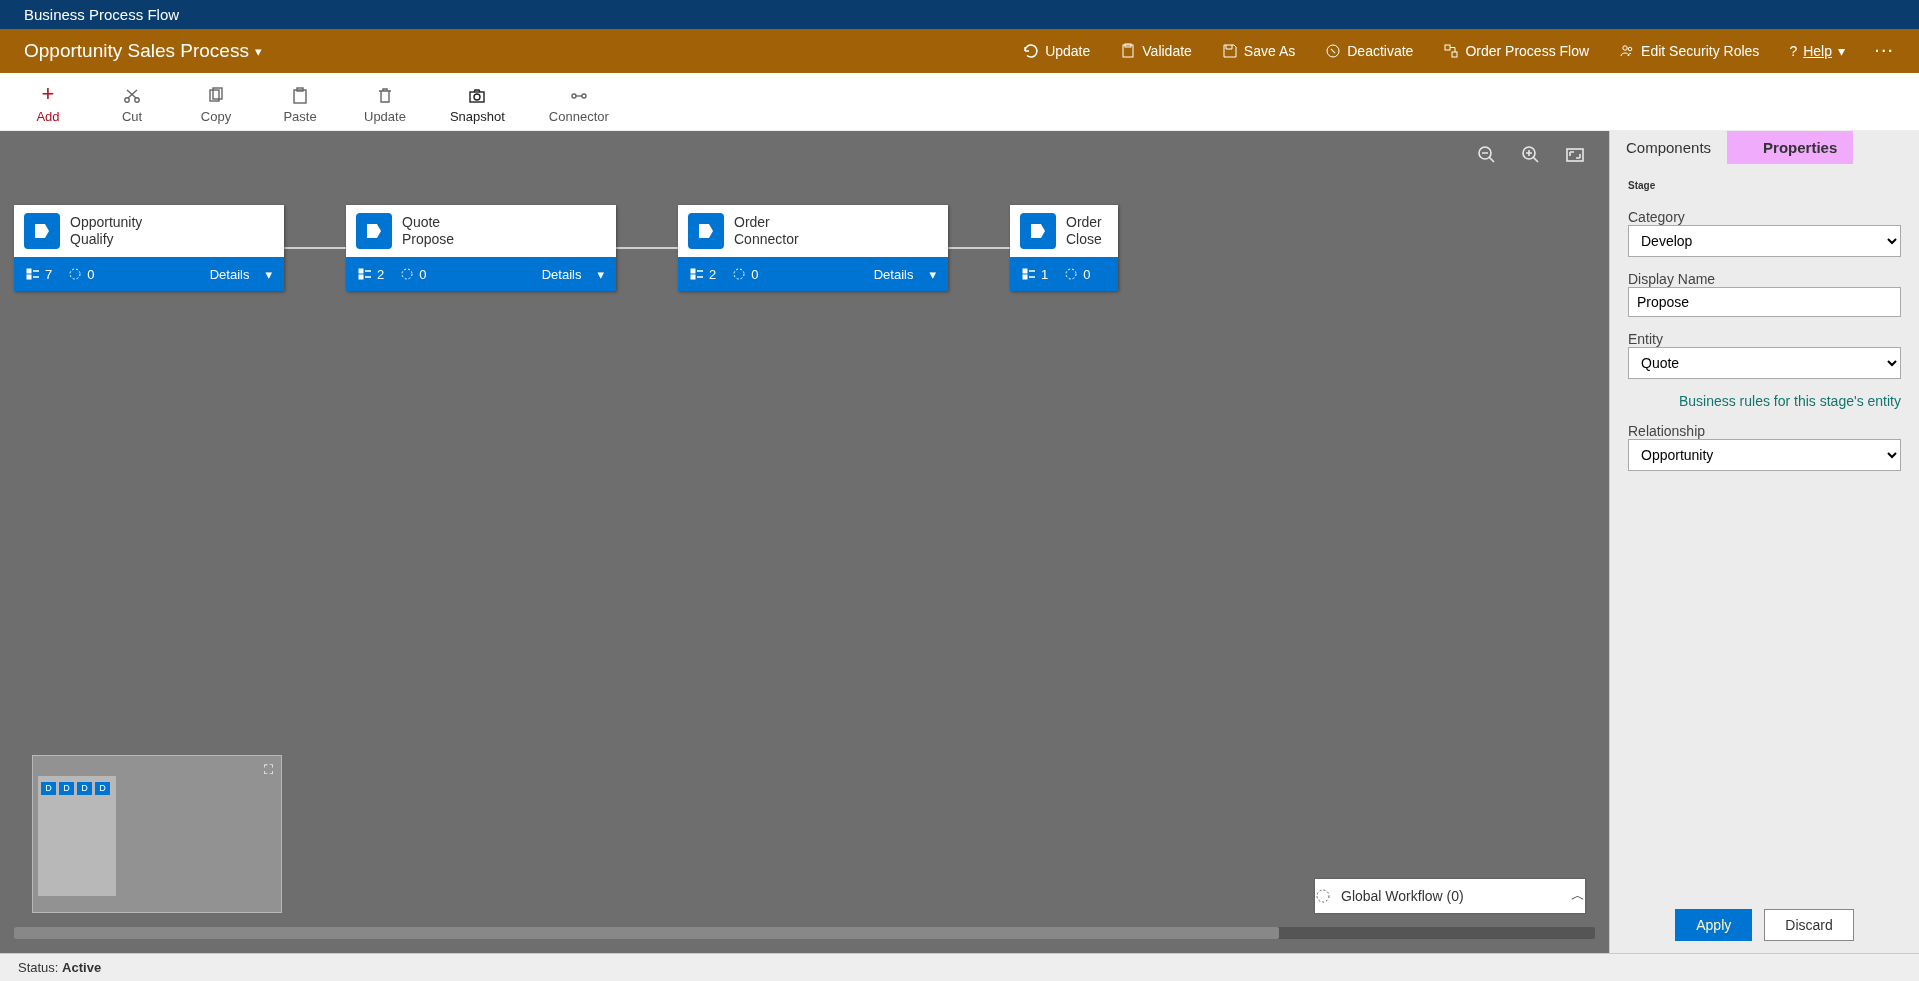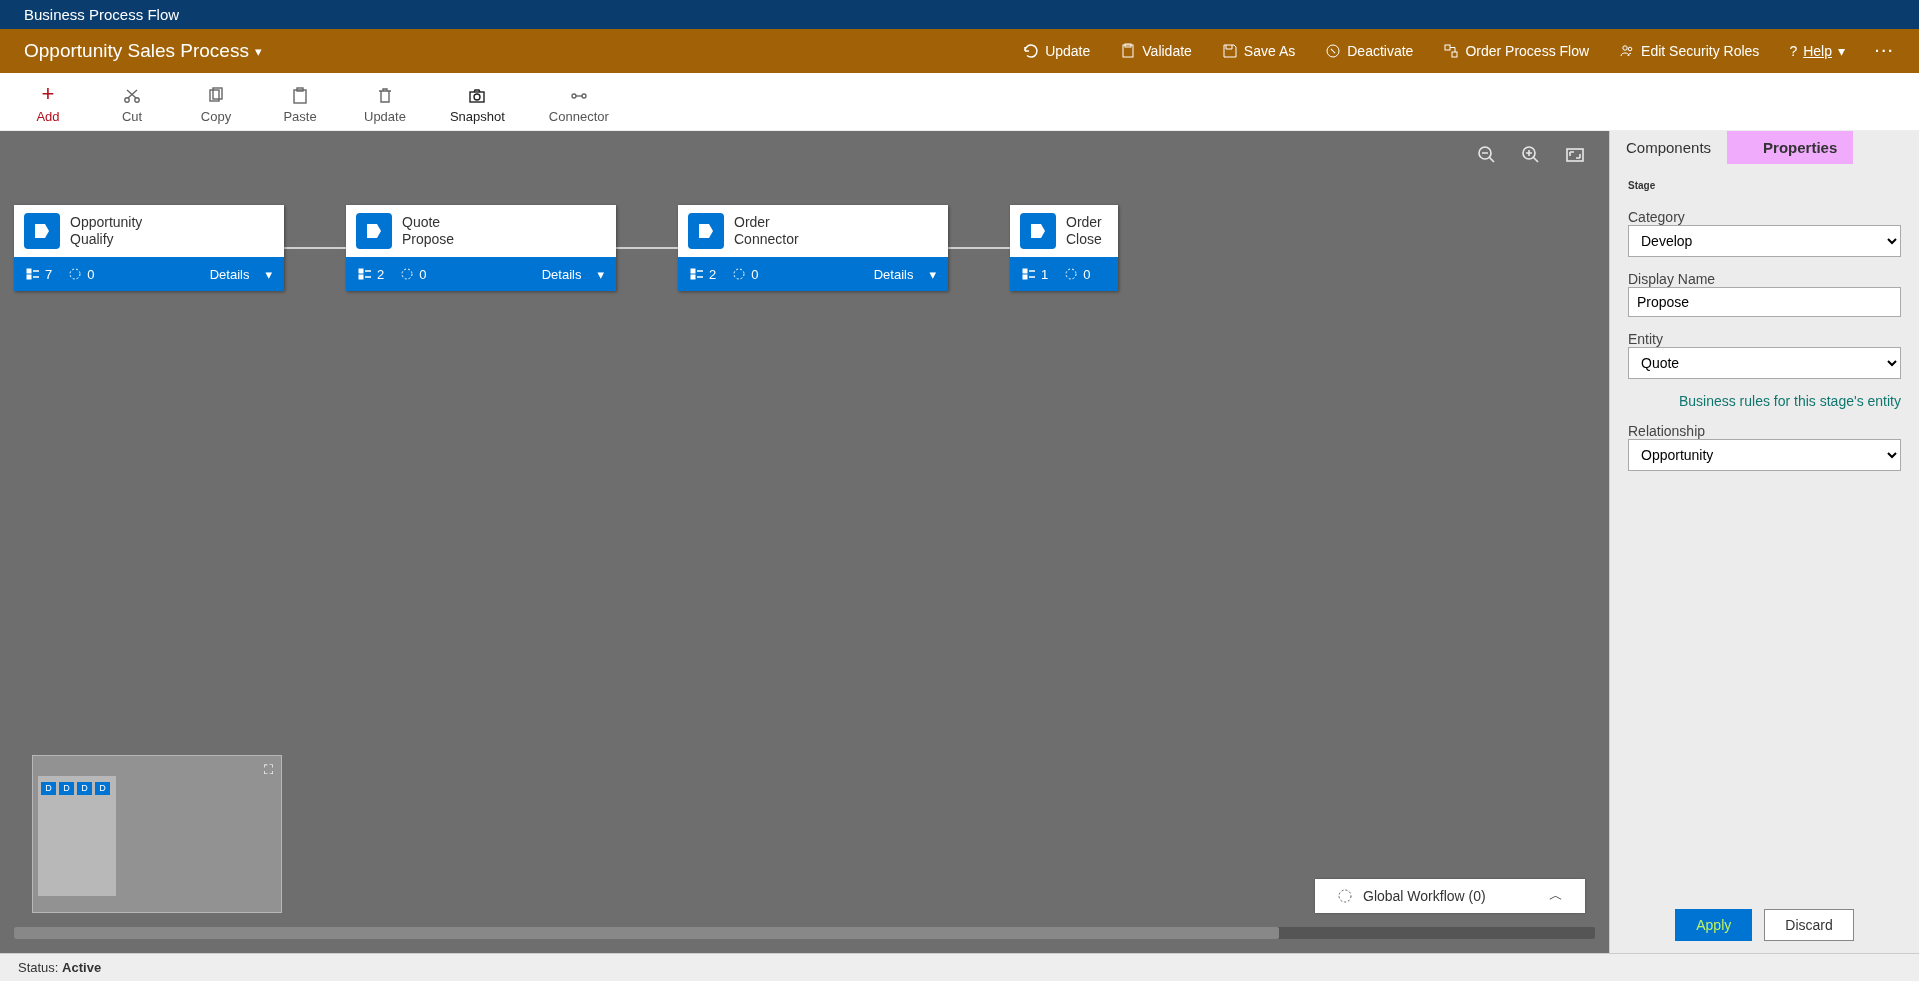"Global Workflow (0)" .global-wf { padding: 0 22px -> 0 0 }
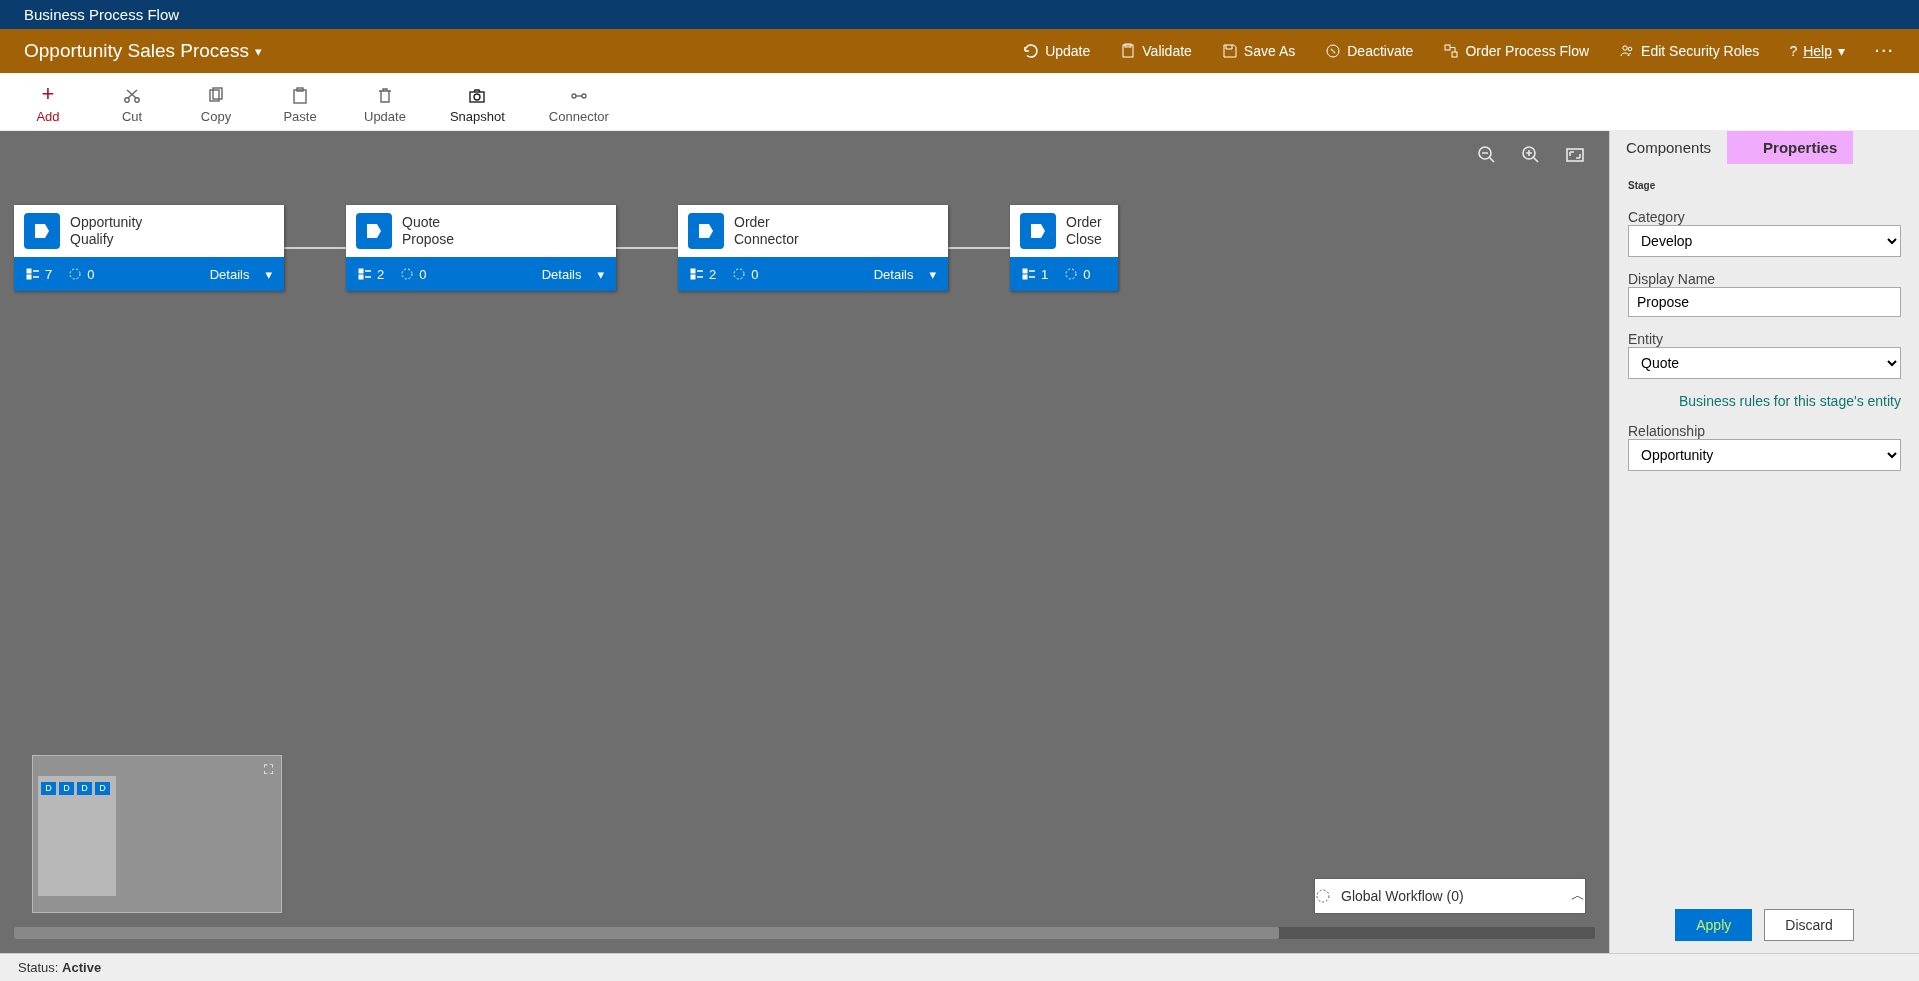"Apply" .panel-actions .apply { color: #bef264 -> #fef9c3 }
